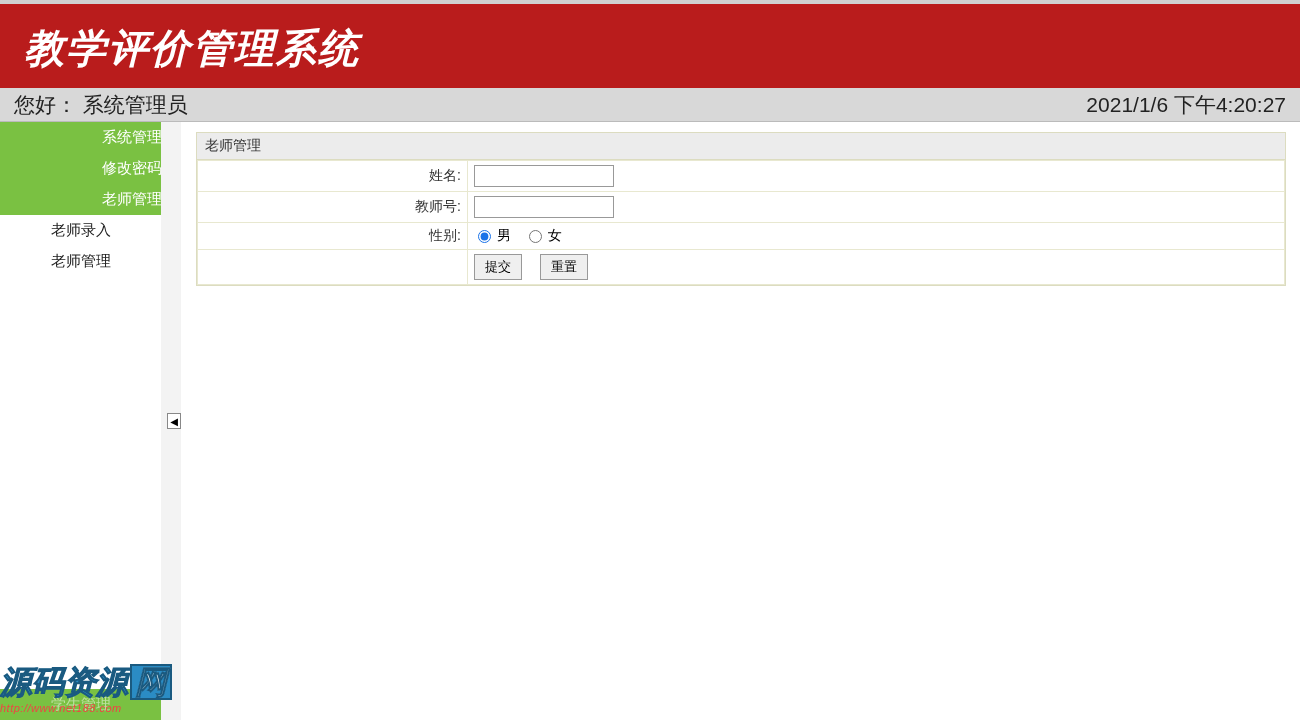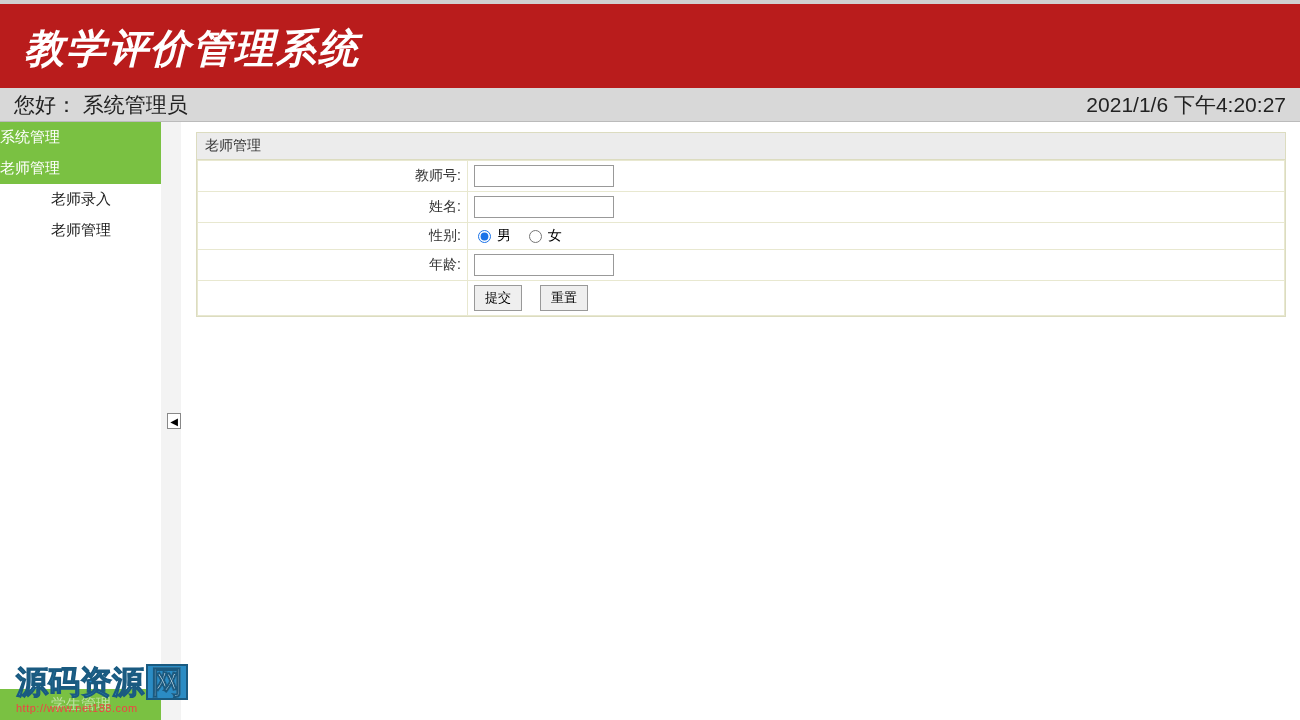"系统管理" .sidebar .nav-section { text-align: left -> right }
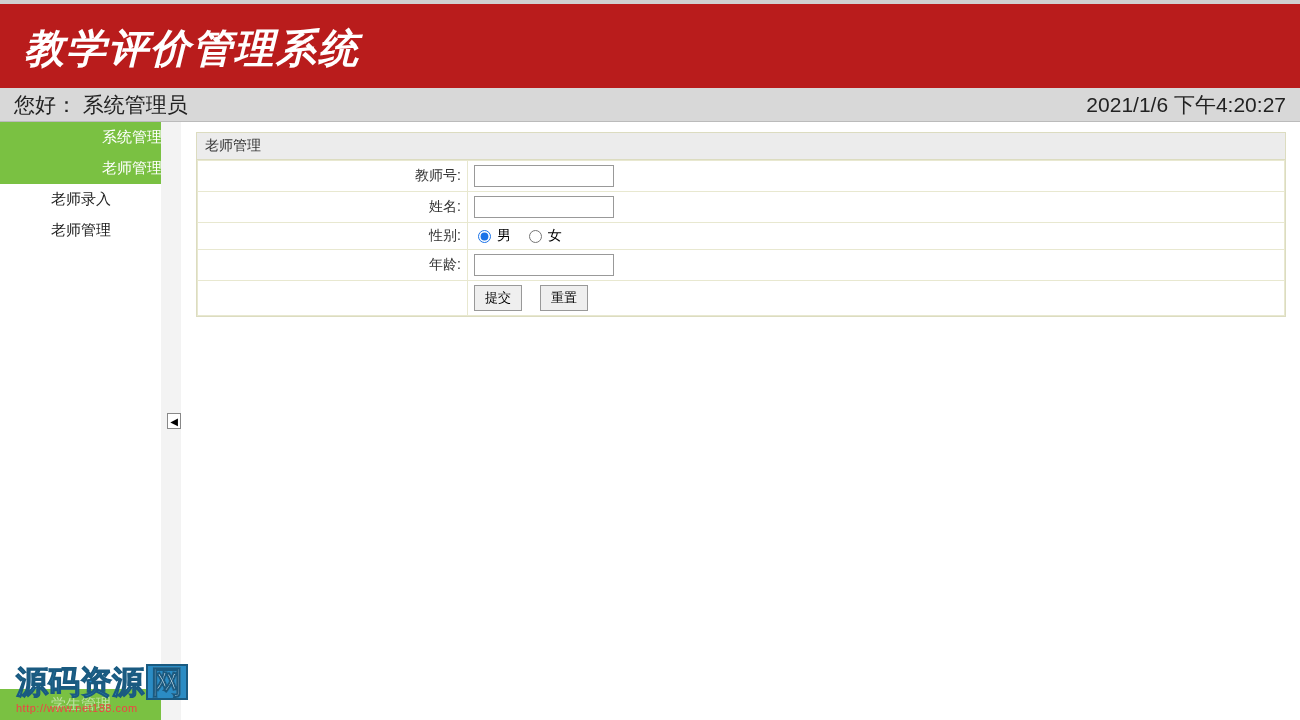"修改密码" div.nav-section { html: none -> <div>修改密码</div> }
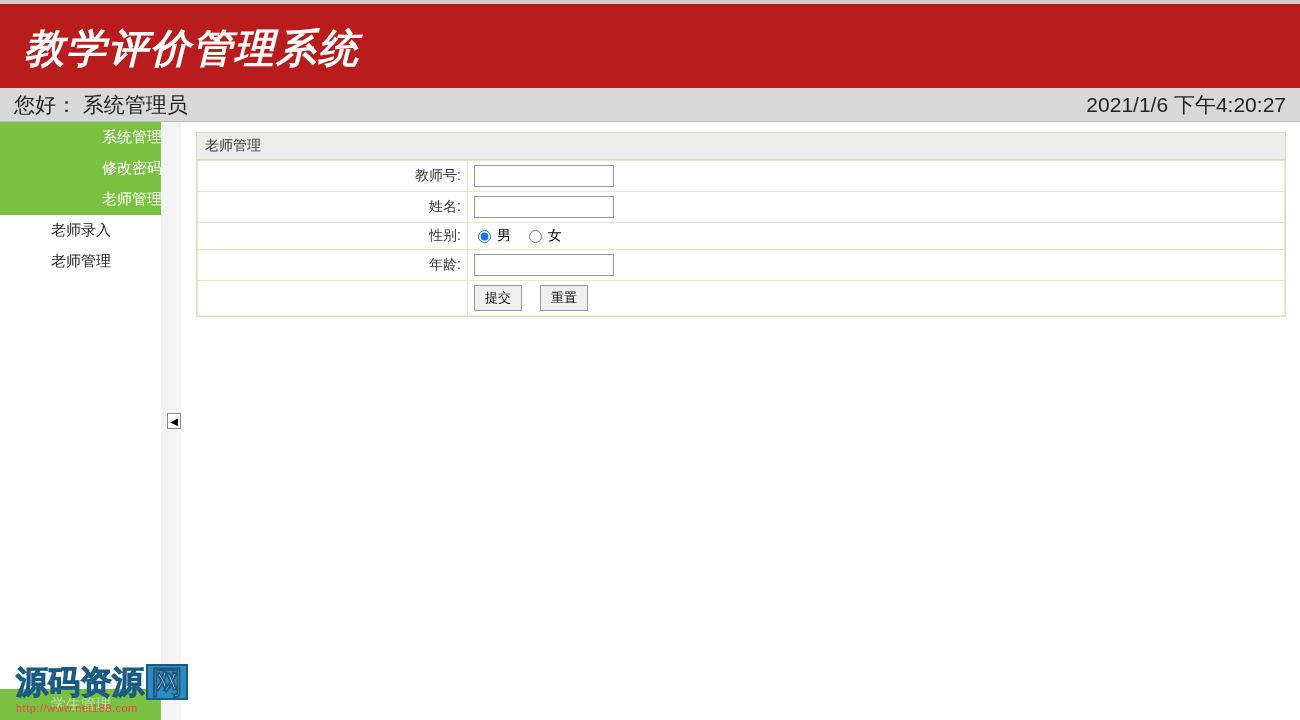"教师号:" tr { order: before "姓名:" -> after "姓名:" }
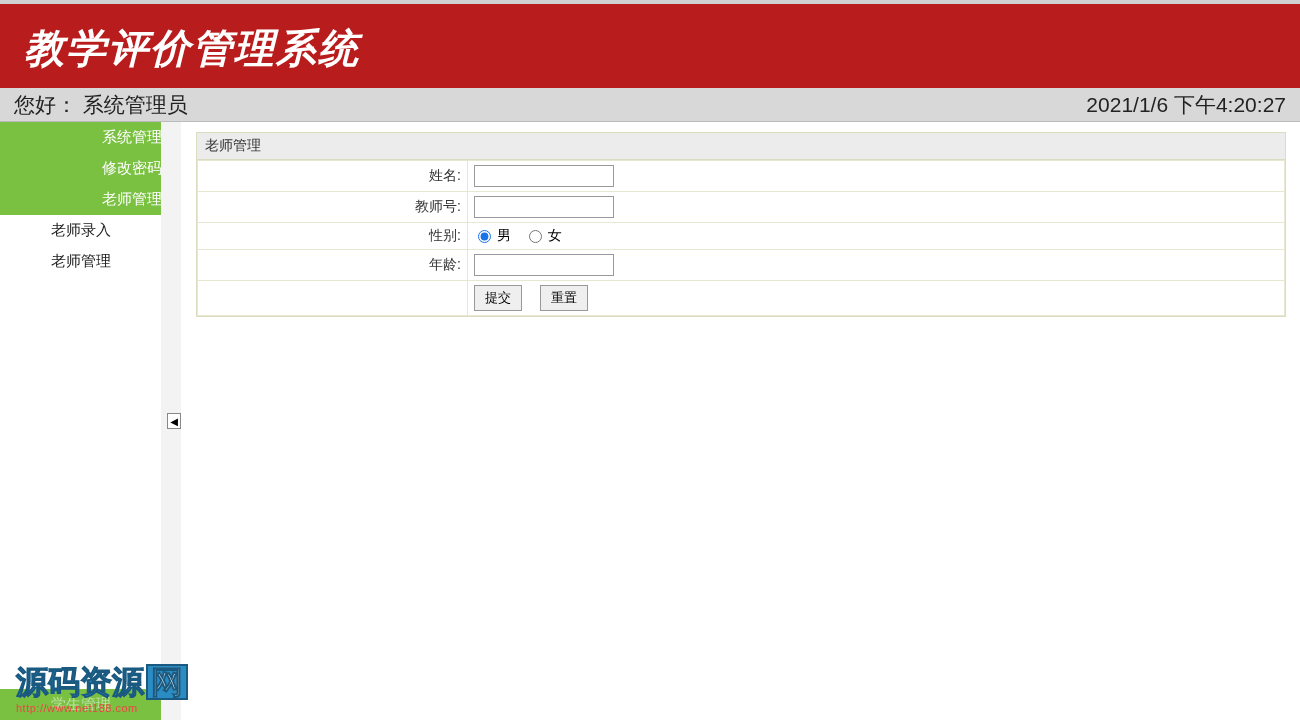"年龄:" tr { html: <tr> <td>年龄:</td> <td> <input> </td> </tr> -> none }
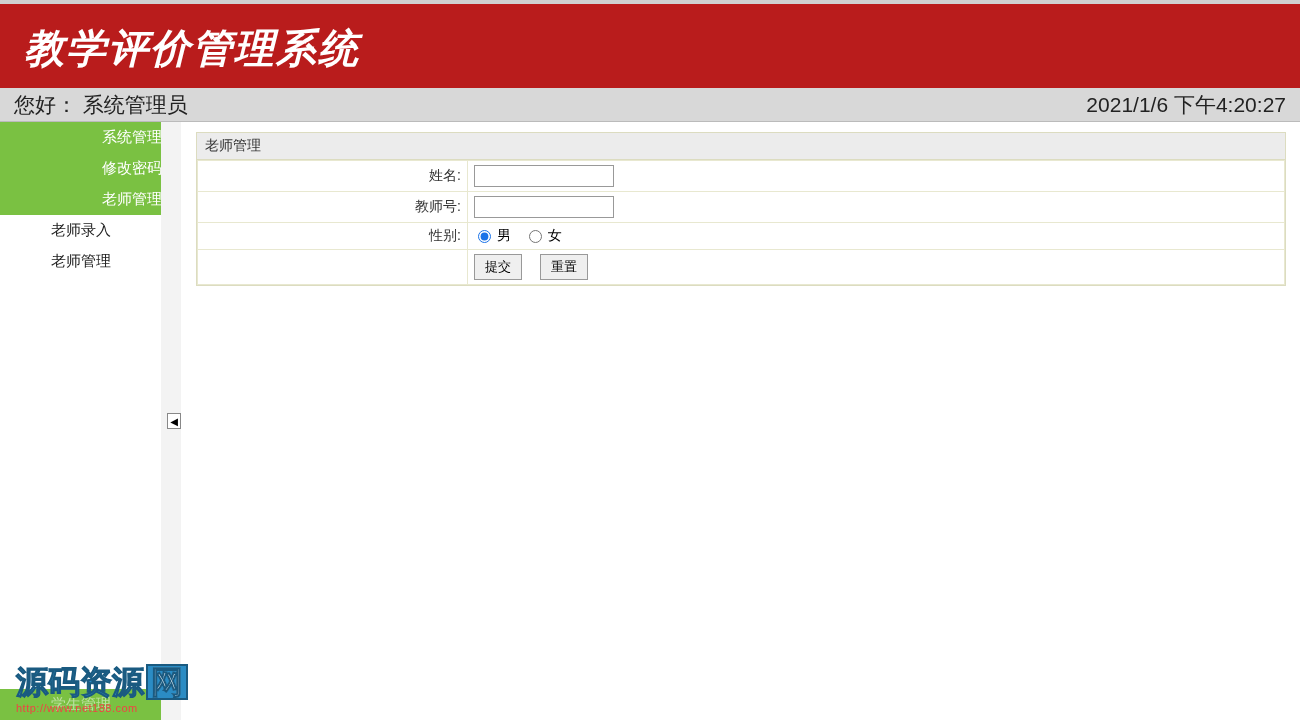"源码资源" .watermark { font-style: none -> italic; left: 16px -> 0 }
